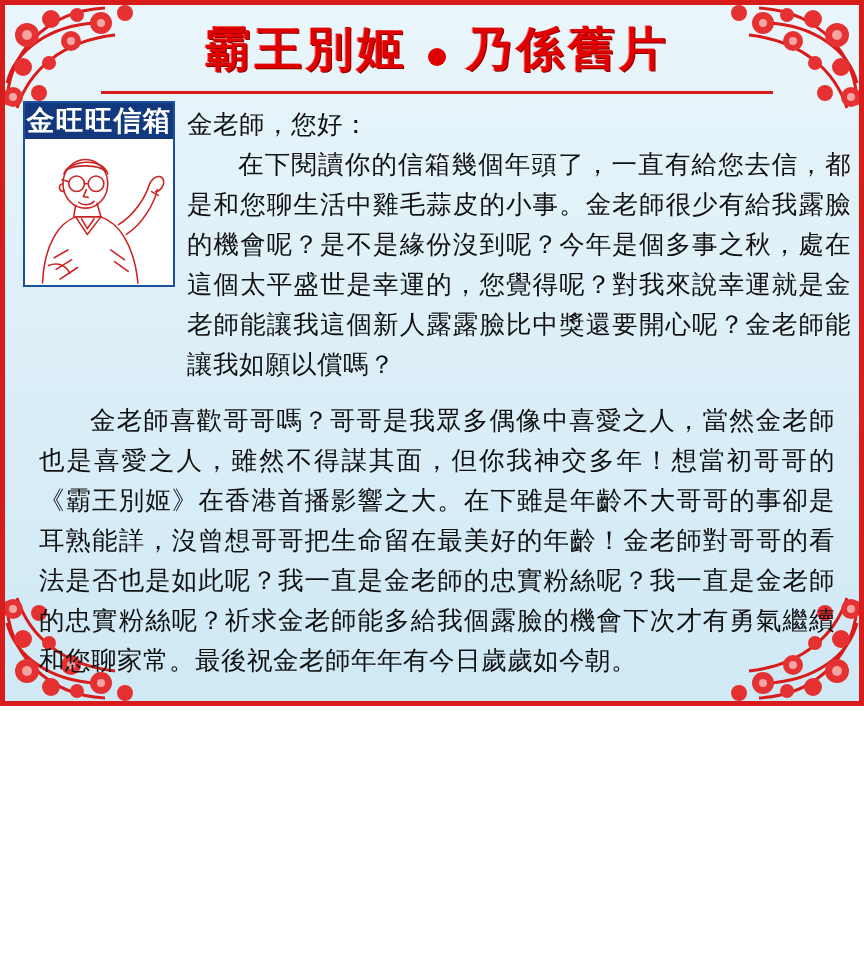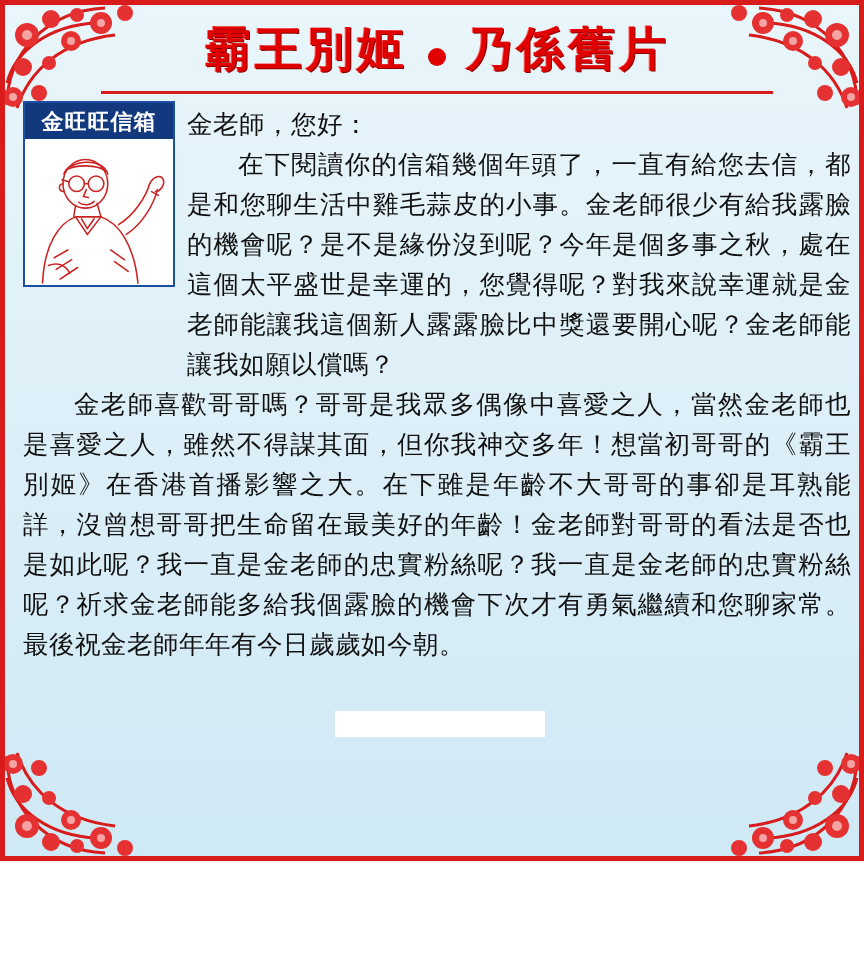"霸王別姬 乃係舊片" .page { height: 861px -> 706px }
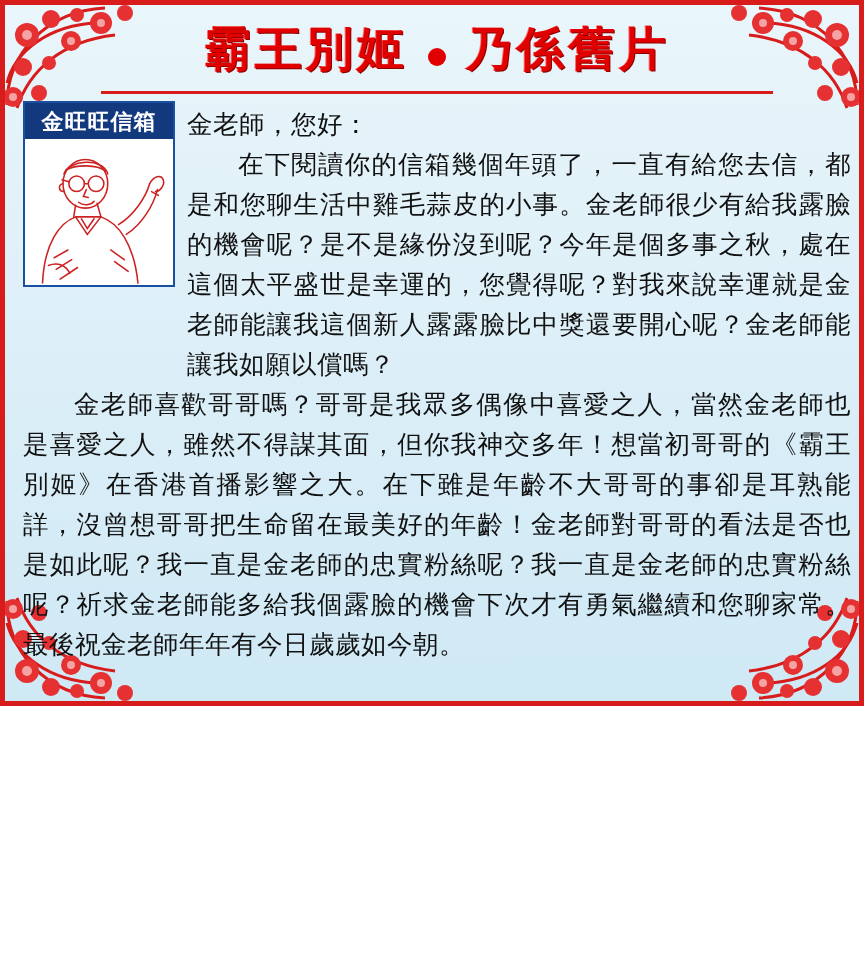"金旺旺信箱" .masthead .mh-band { font-size: 22px -> 28px }
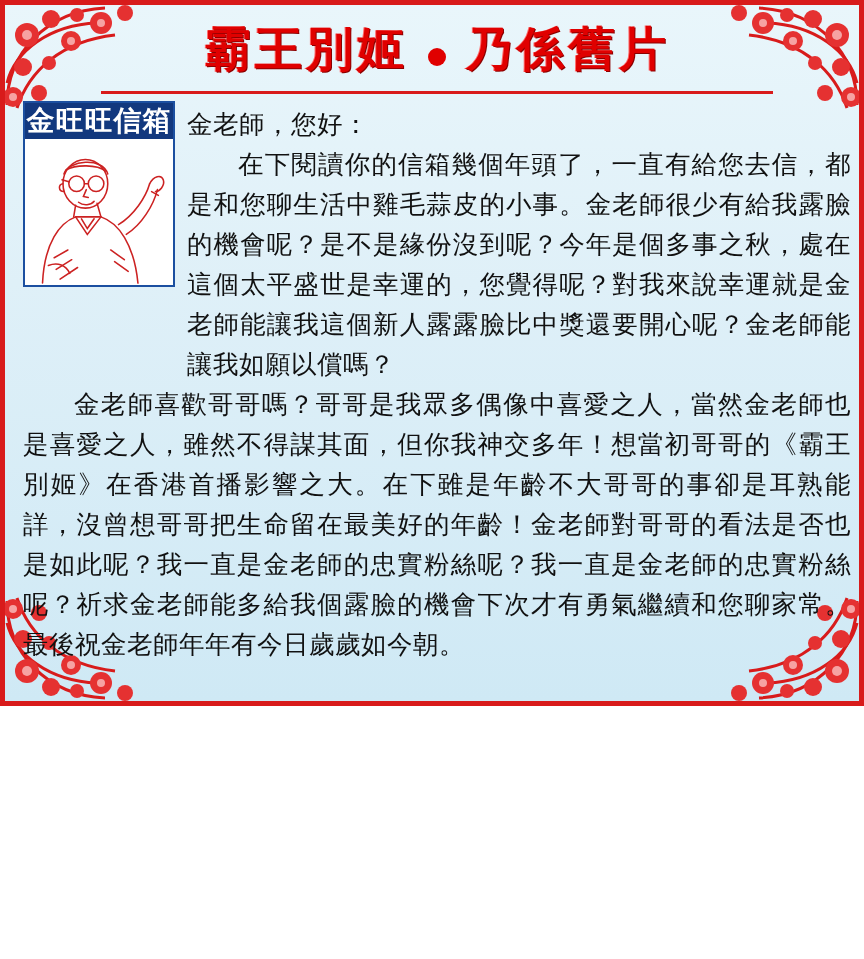"金老師喜歡哥哥嗎？哥哥是我眾多偶像中喜愛之人，當然金老師也是喜愛之人，雖然不得謀" .letter2 p { margin: 0 -> 16px }
